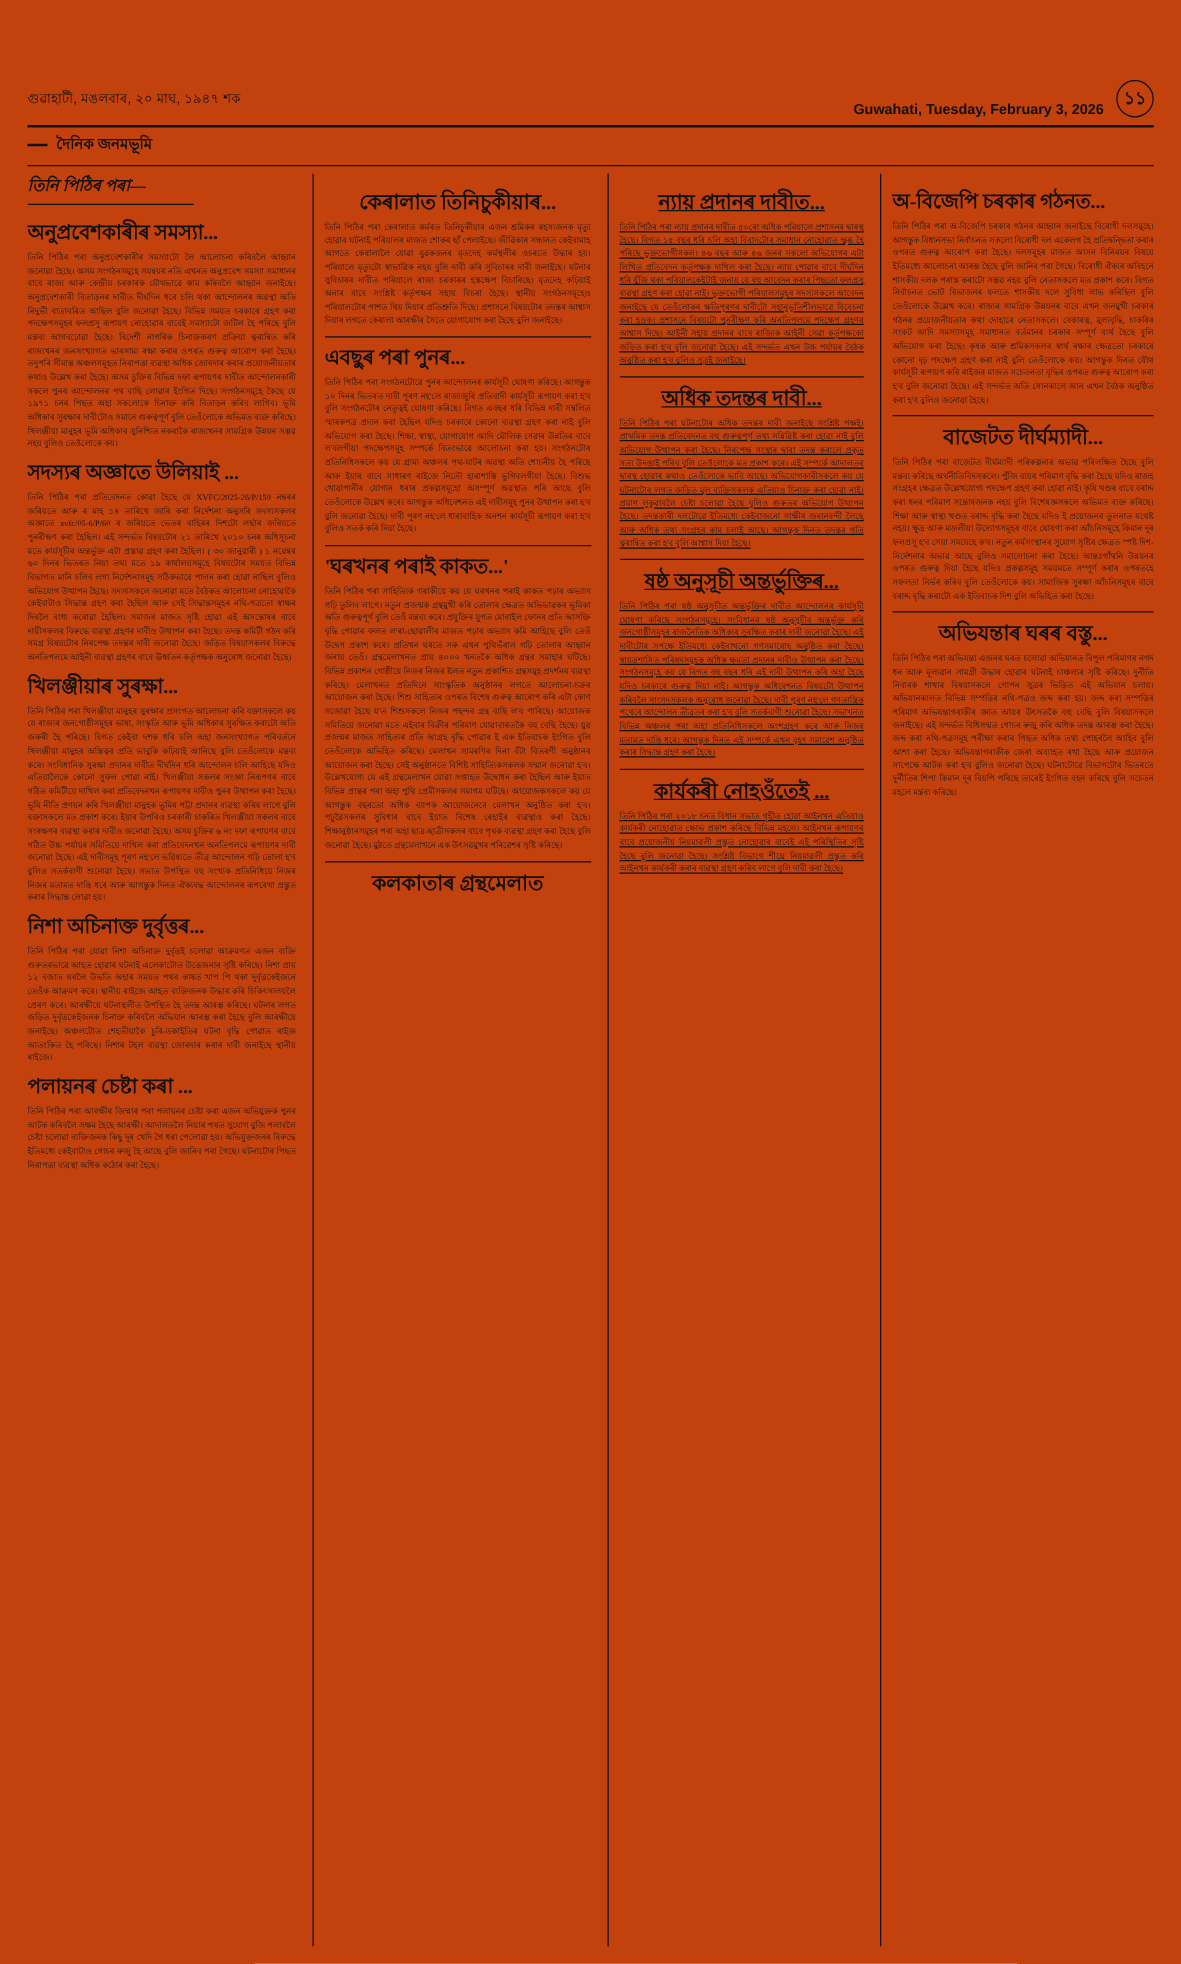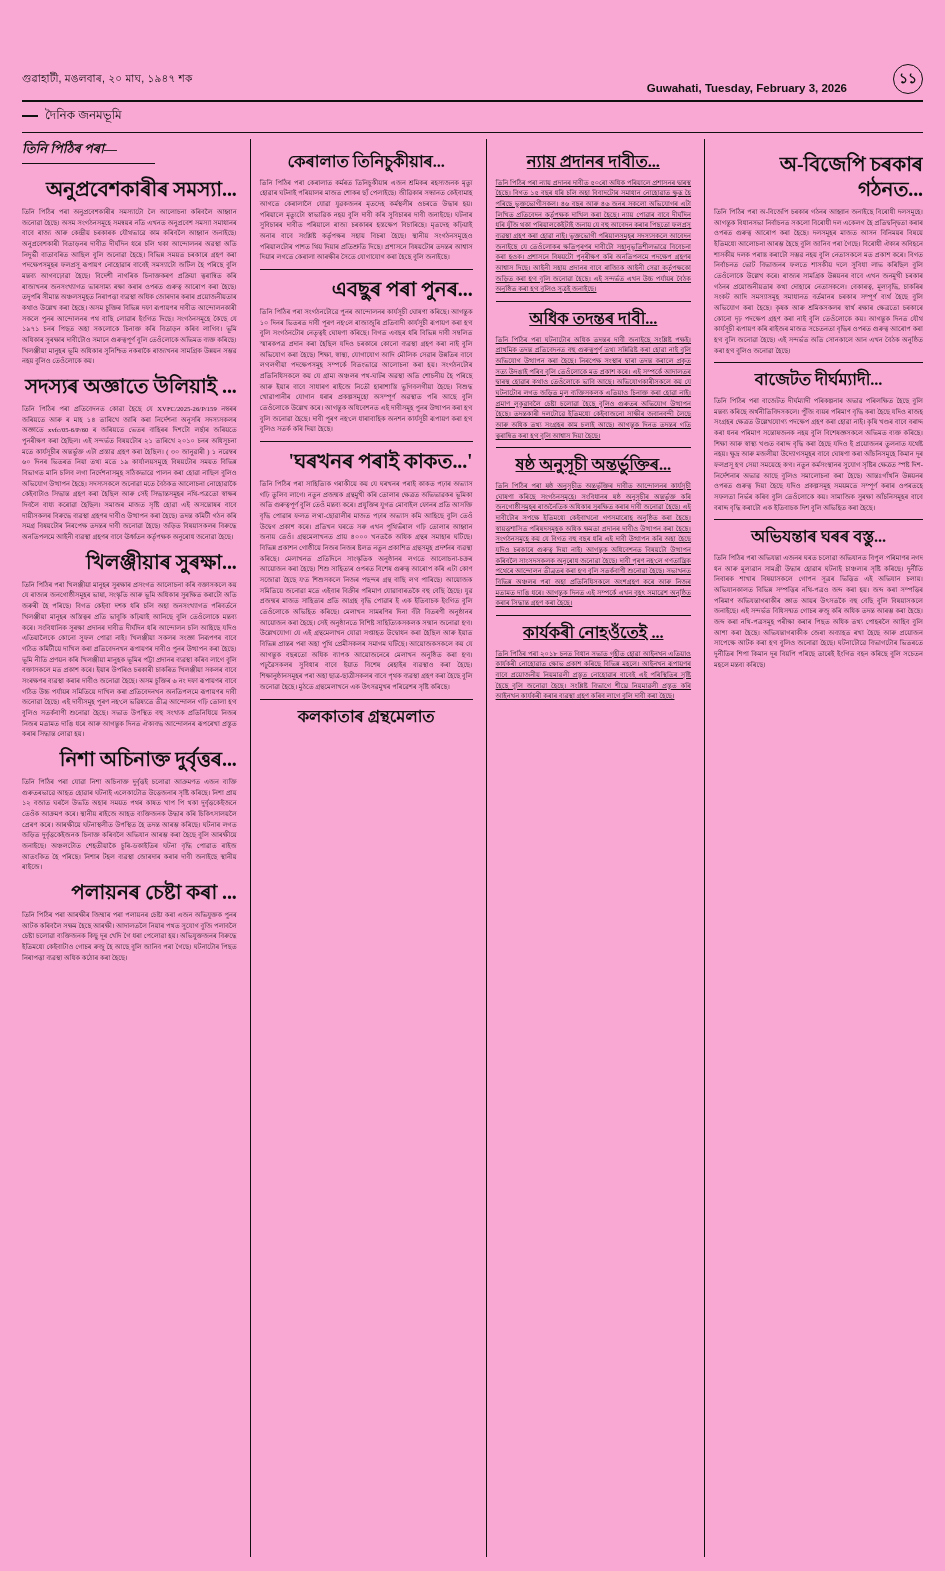"গুৱাহাটী, মঙলবাৰ, ২০ মাঘ, ১৯৪৭" .page { background: #f9a8d4 -> #c2410c }
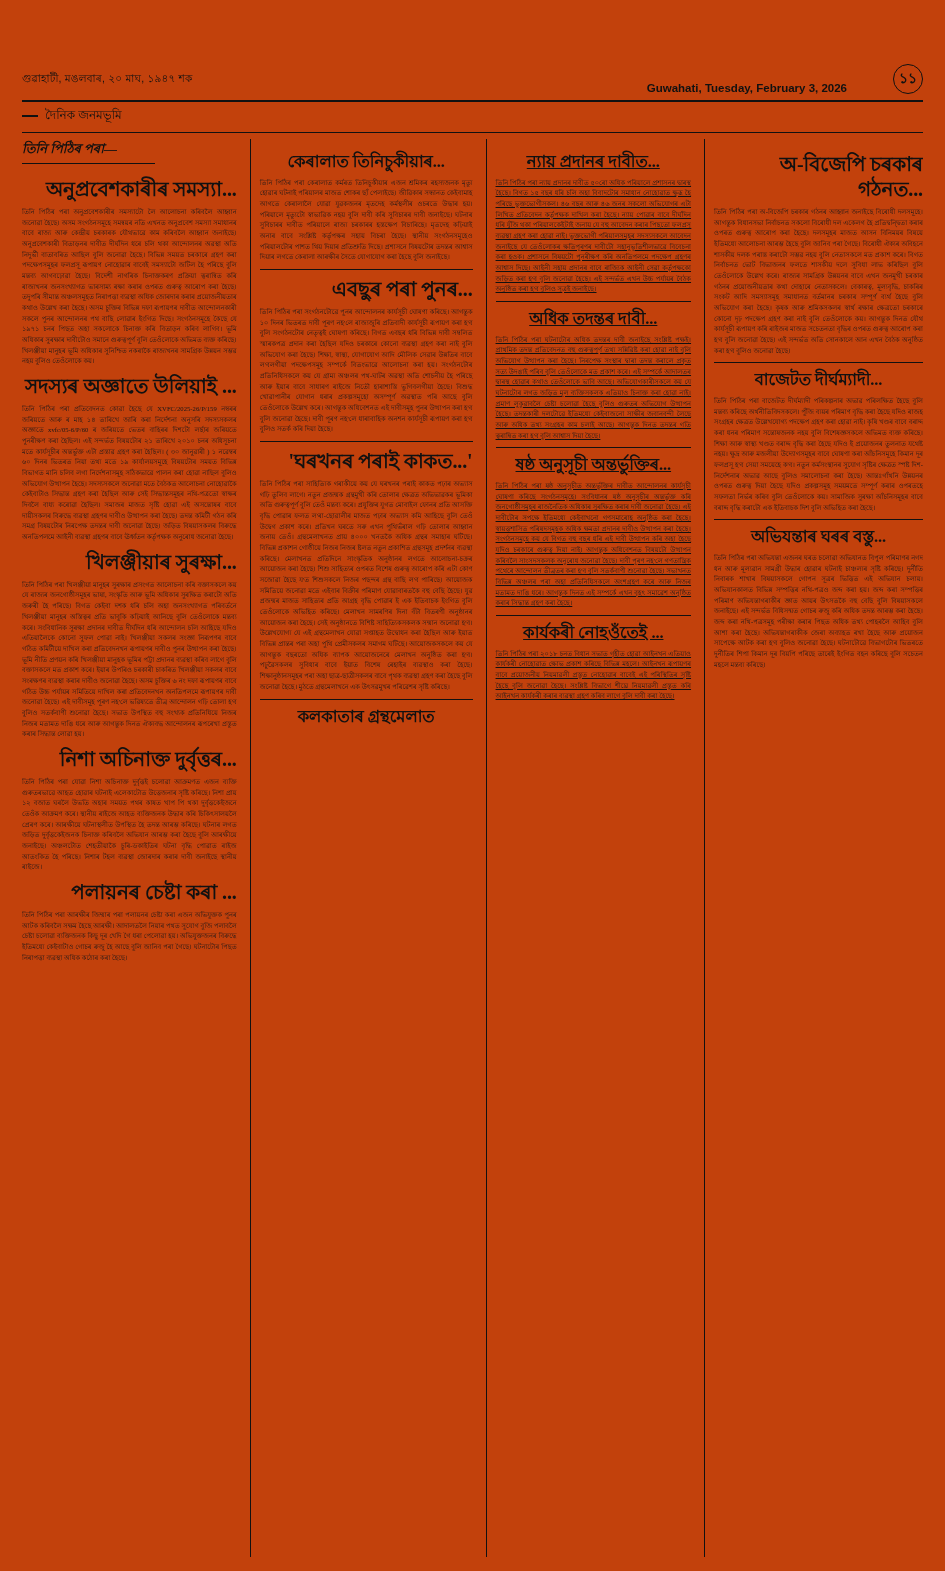"১১" .page-number { margin-left: 36px -> none }
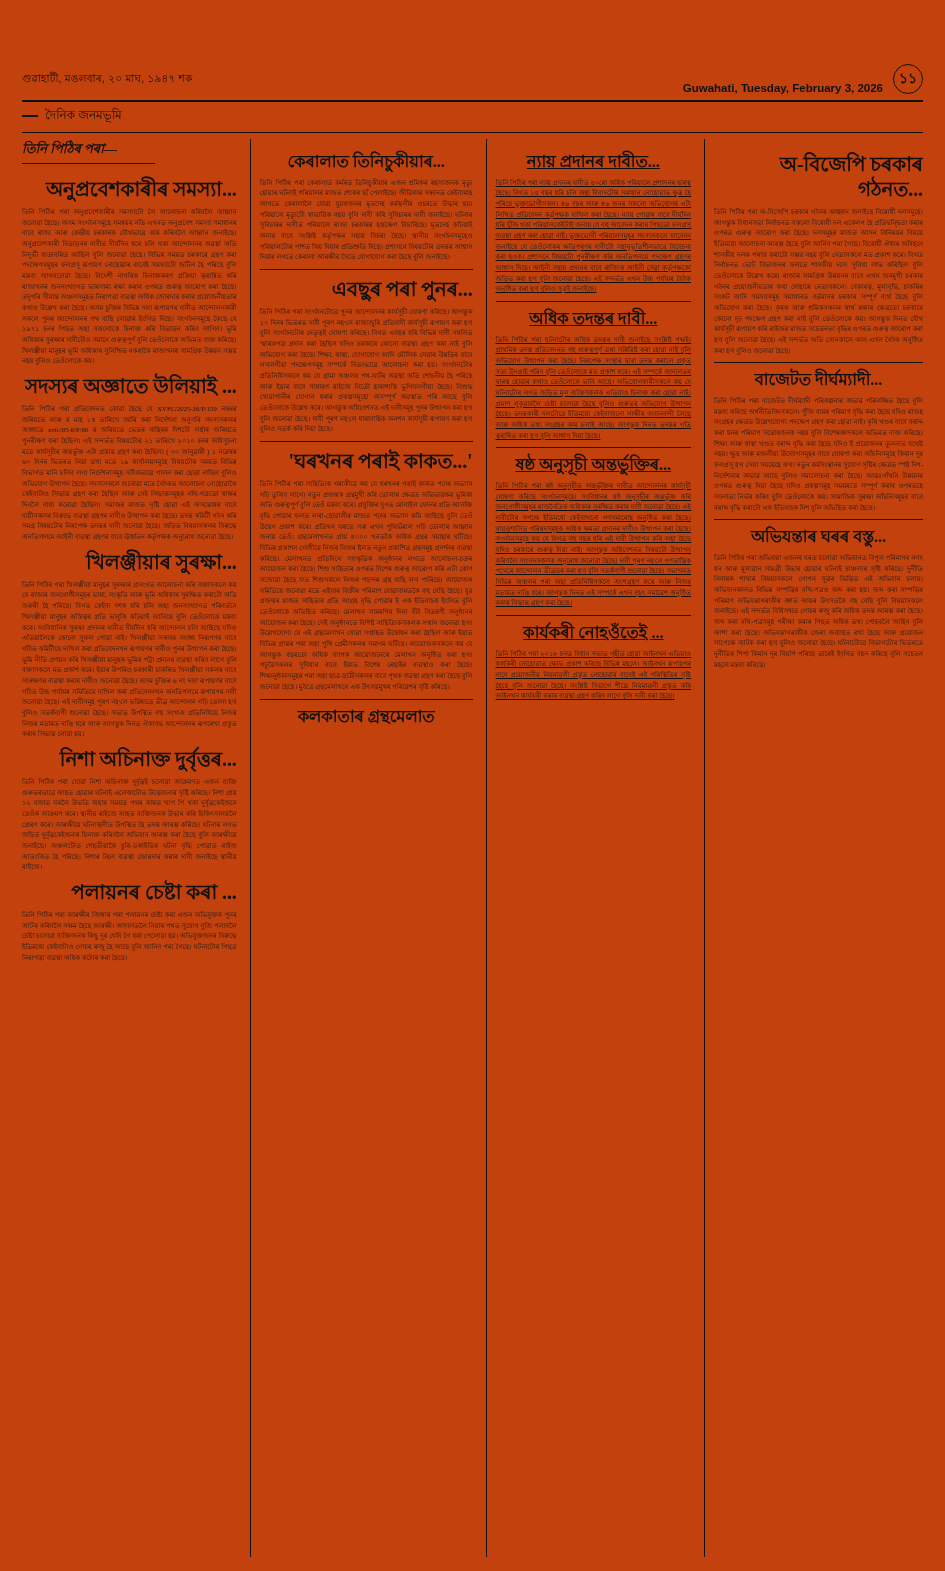"দৈনিক জনমভূমি" .brand-name { font-weight: normal -> bold }
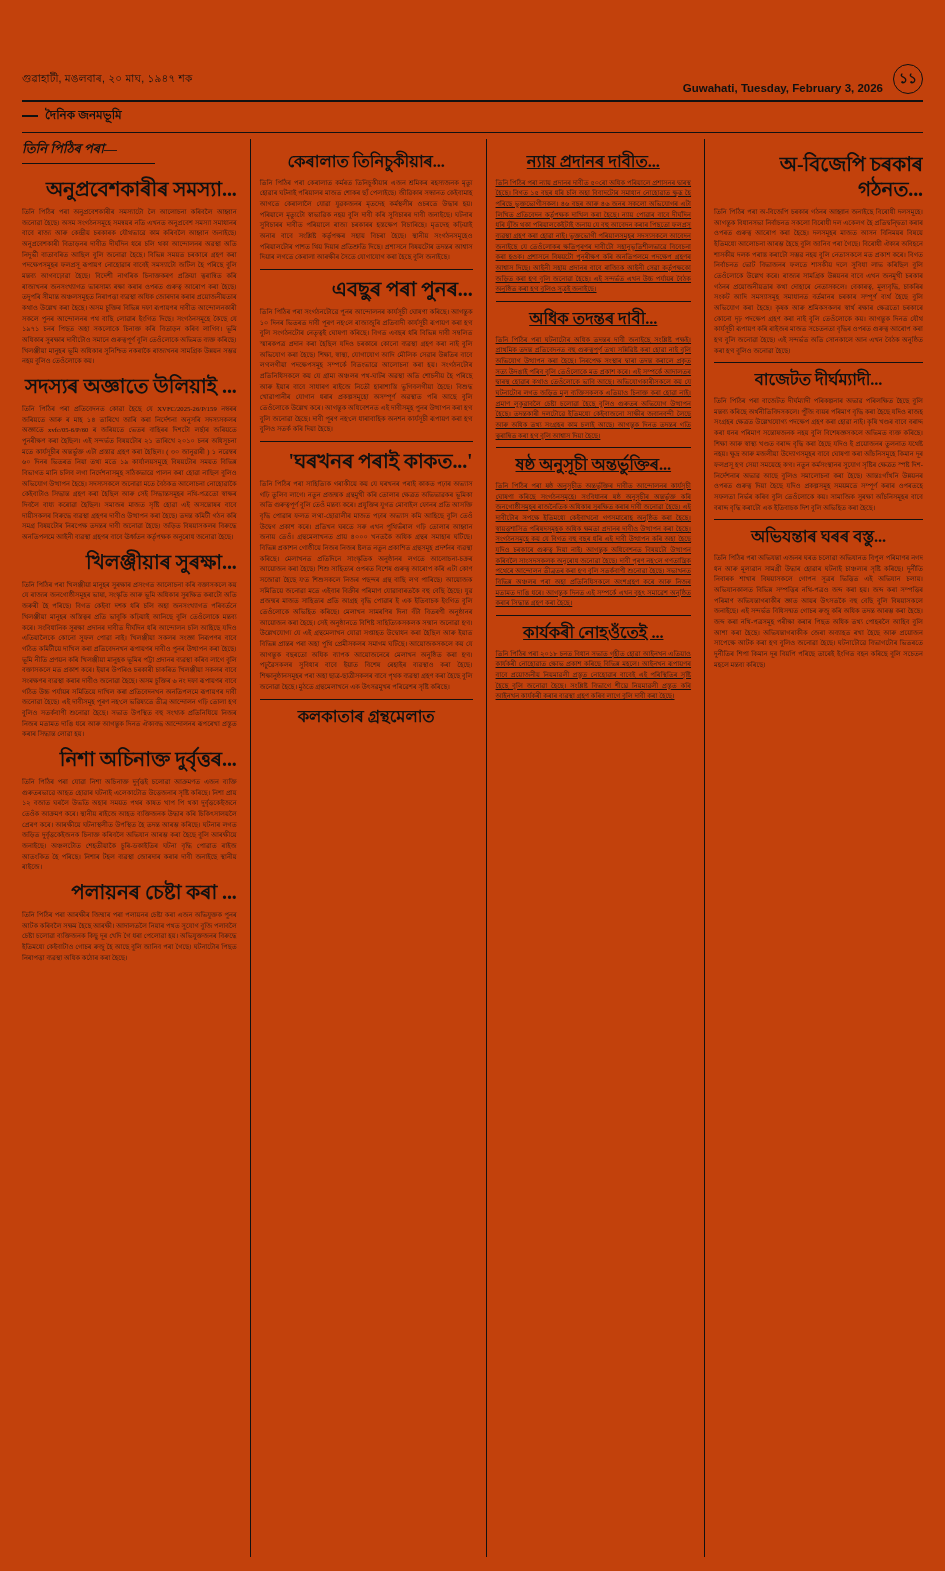"অ-বিজেপি চৰকাৰ গঠনত..." .hl { font-size: 20px -> 16px; text-align: right -> none }
